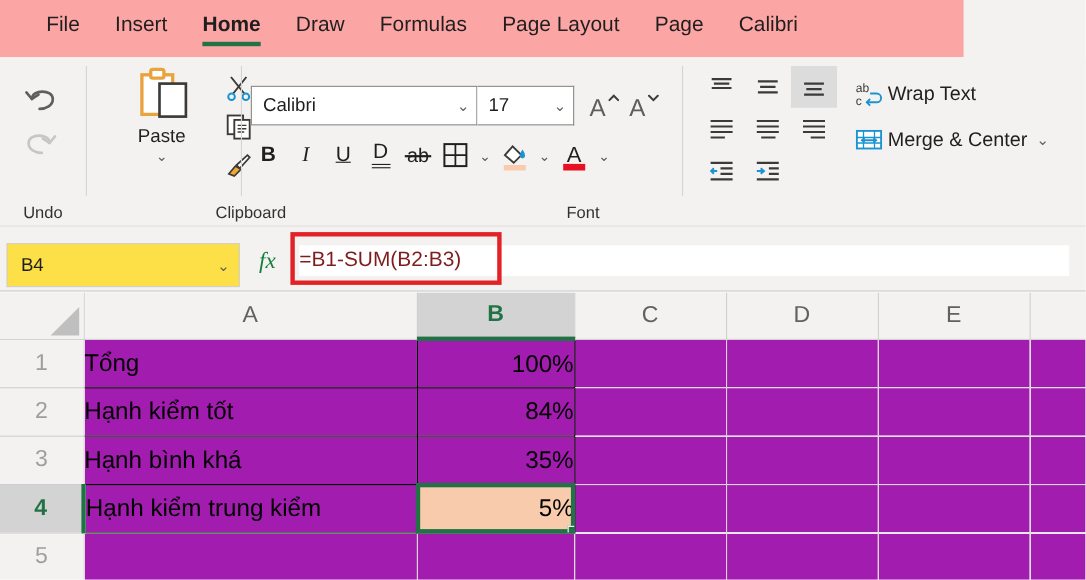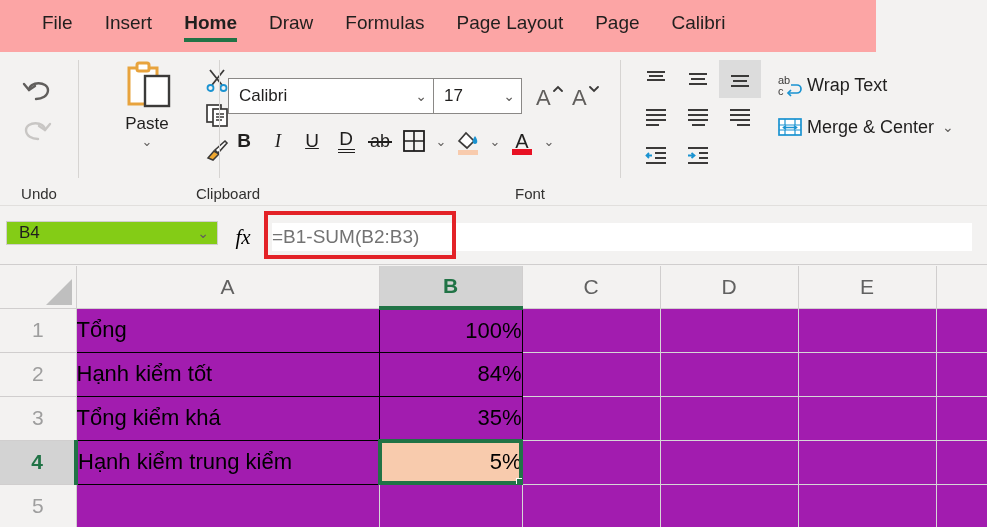"B4" .namebox { background: #84cc16 -> #fde047; height: 24px -> 40px }
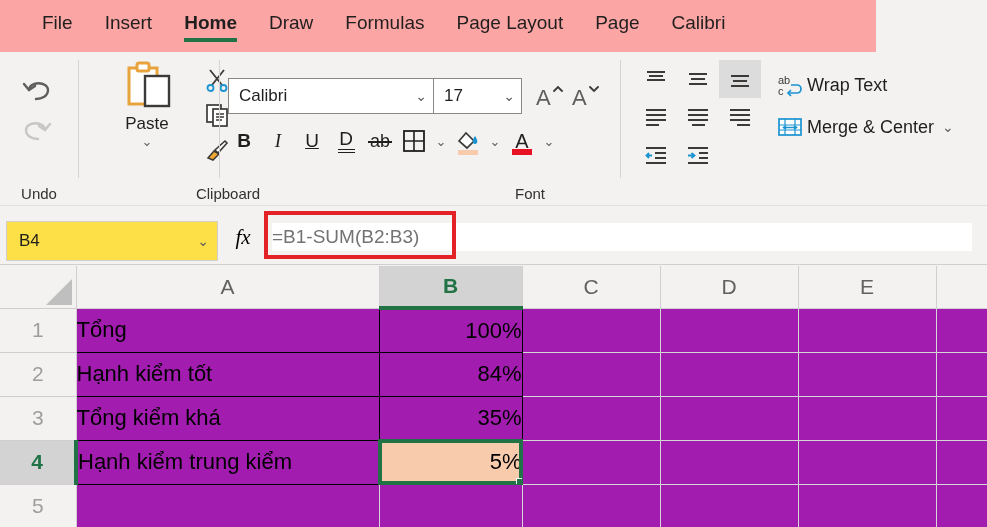"fx" .fx-btn { color: #000000 -> #15803d }
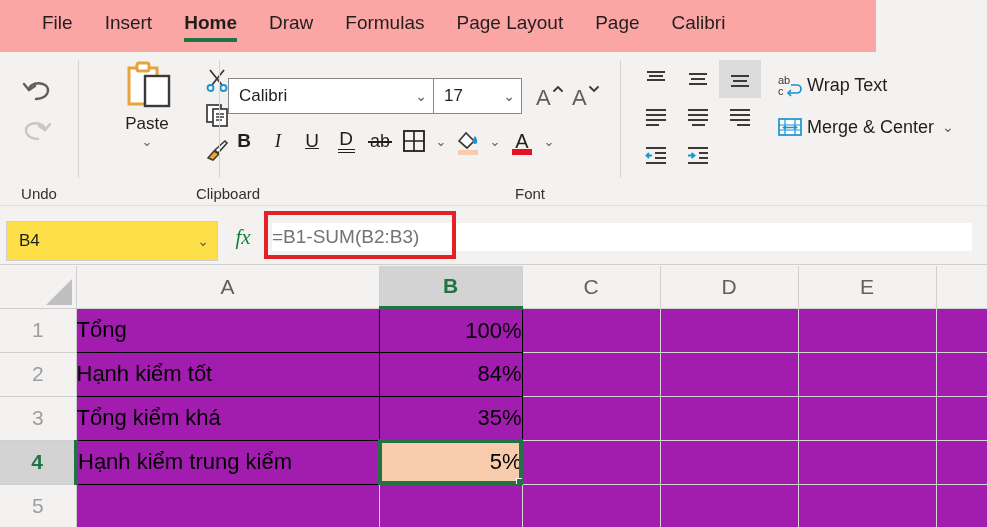"=B1-SUM(B2:B3)" .formula-input { color: #737373 -> #7f1d1d }
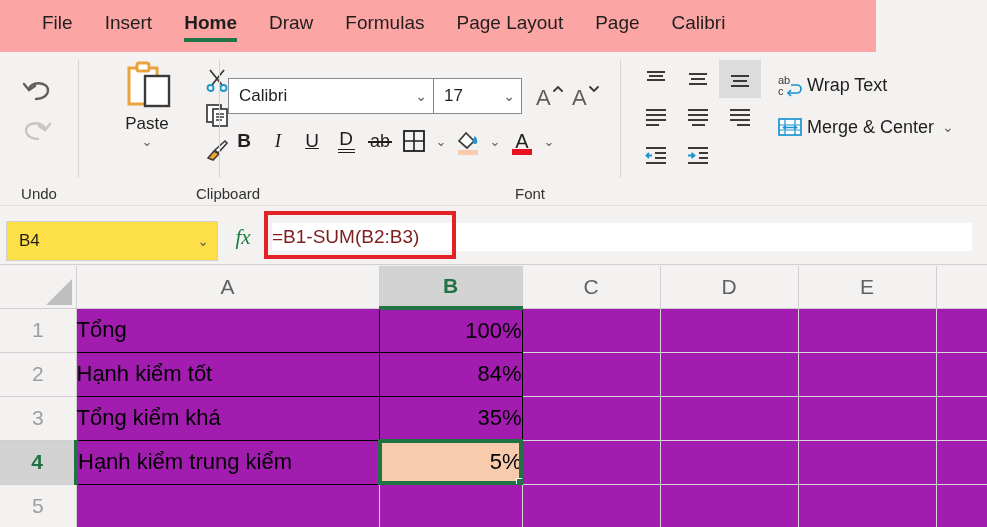"Tổng kiểm khá" td.cell { text: Tổng kiểm -> Hạnh bình }
